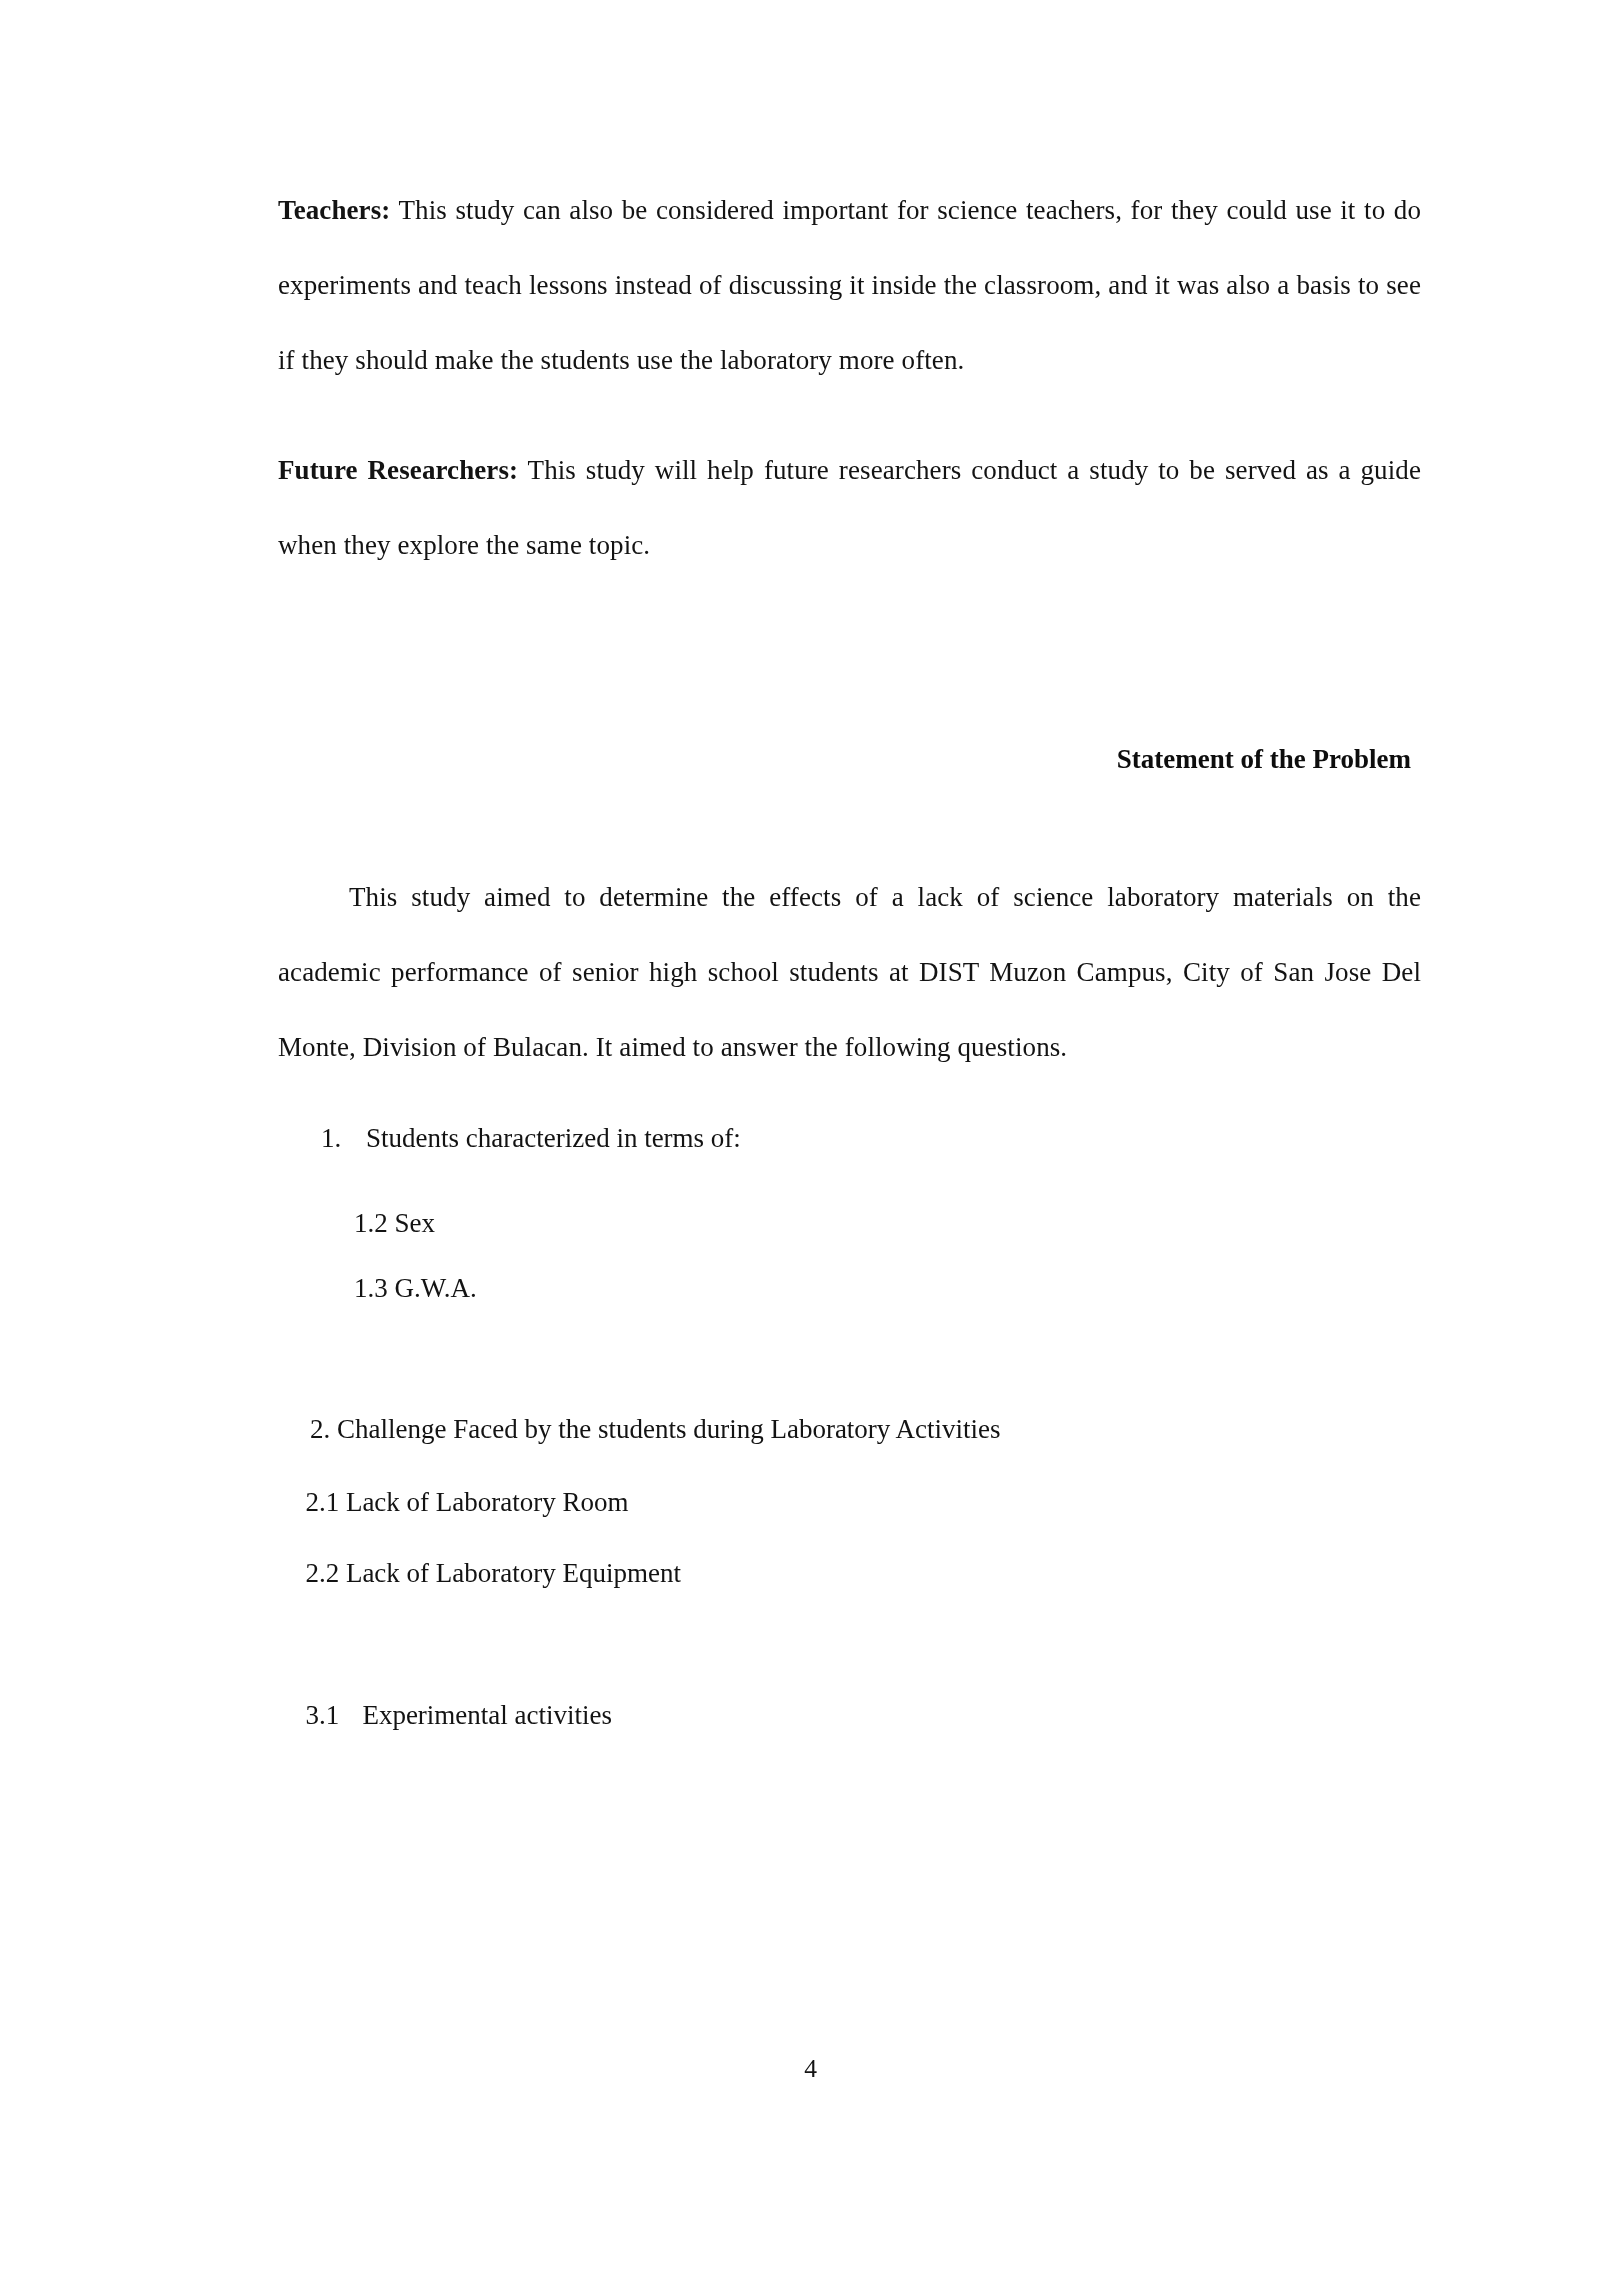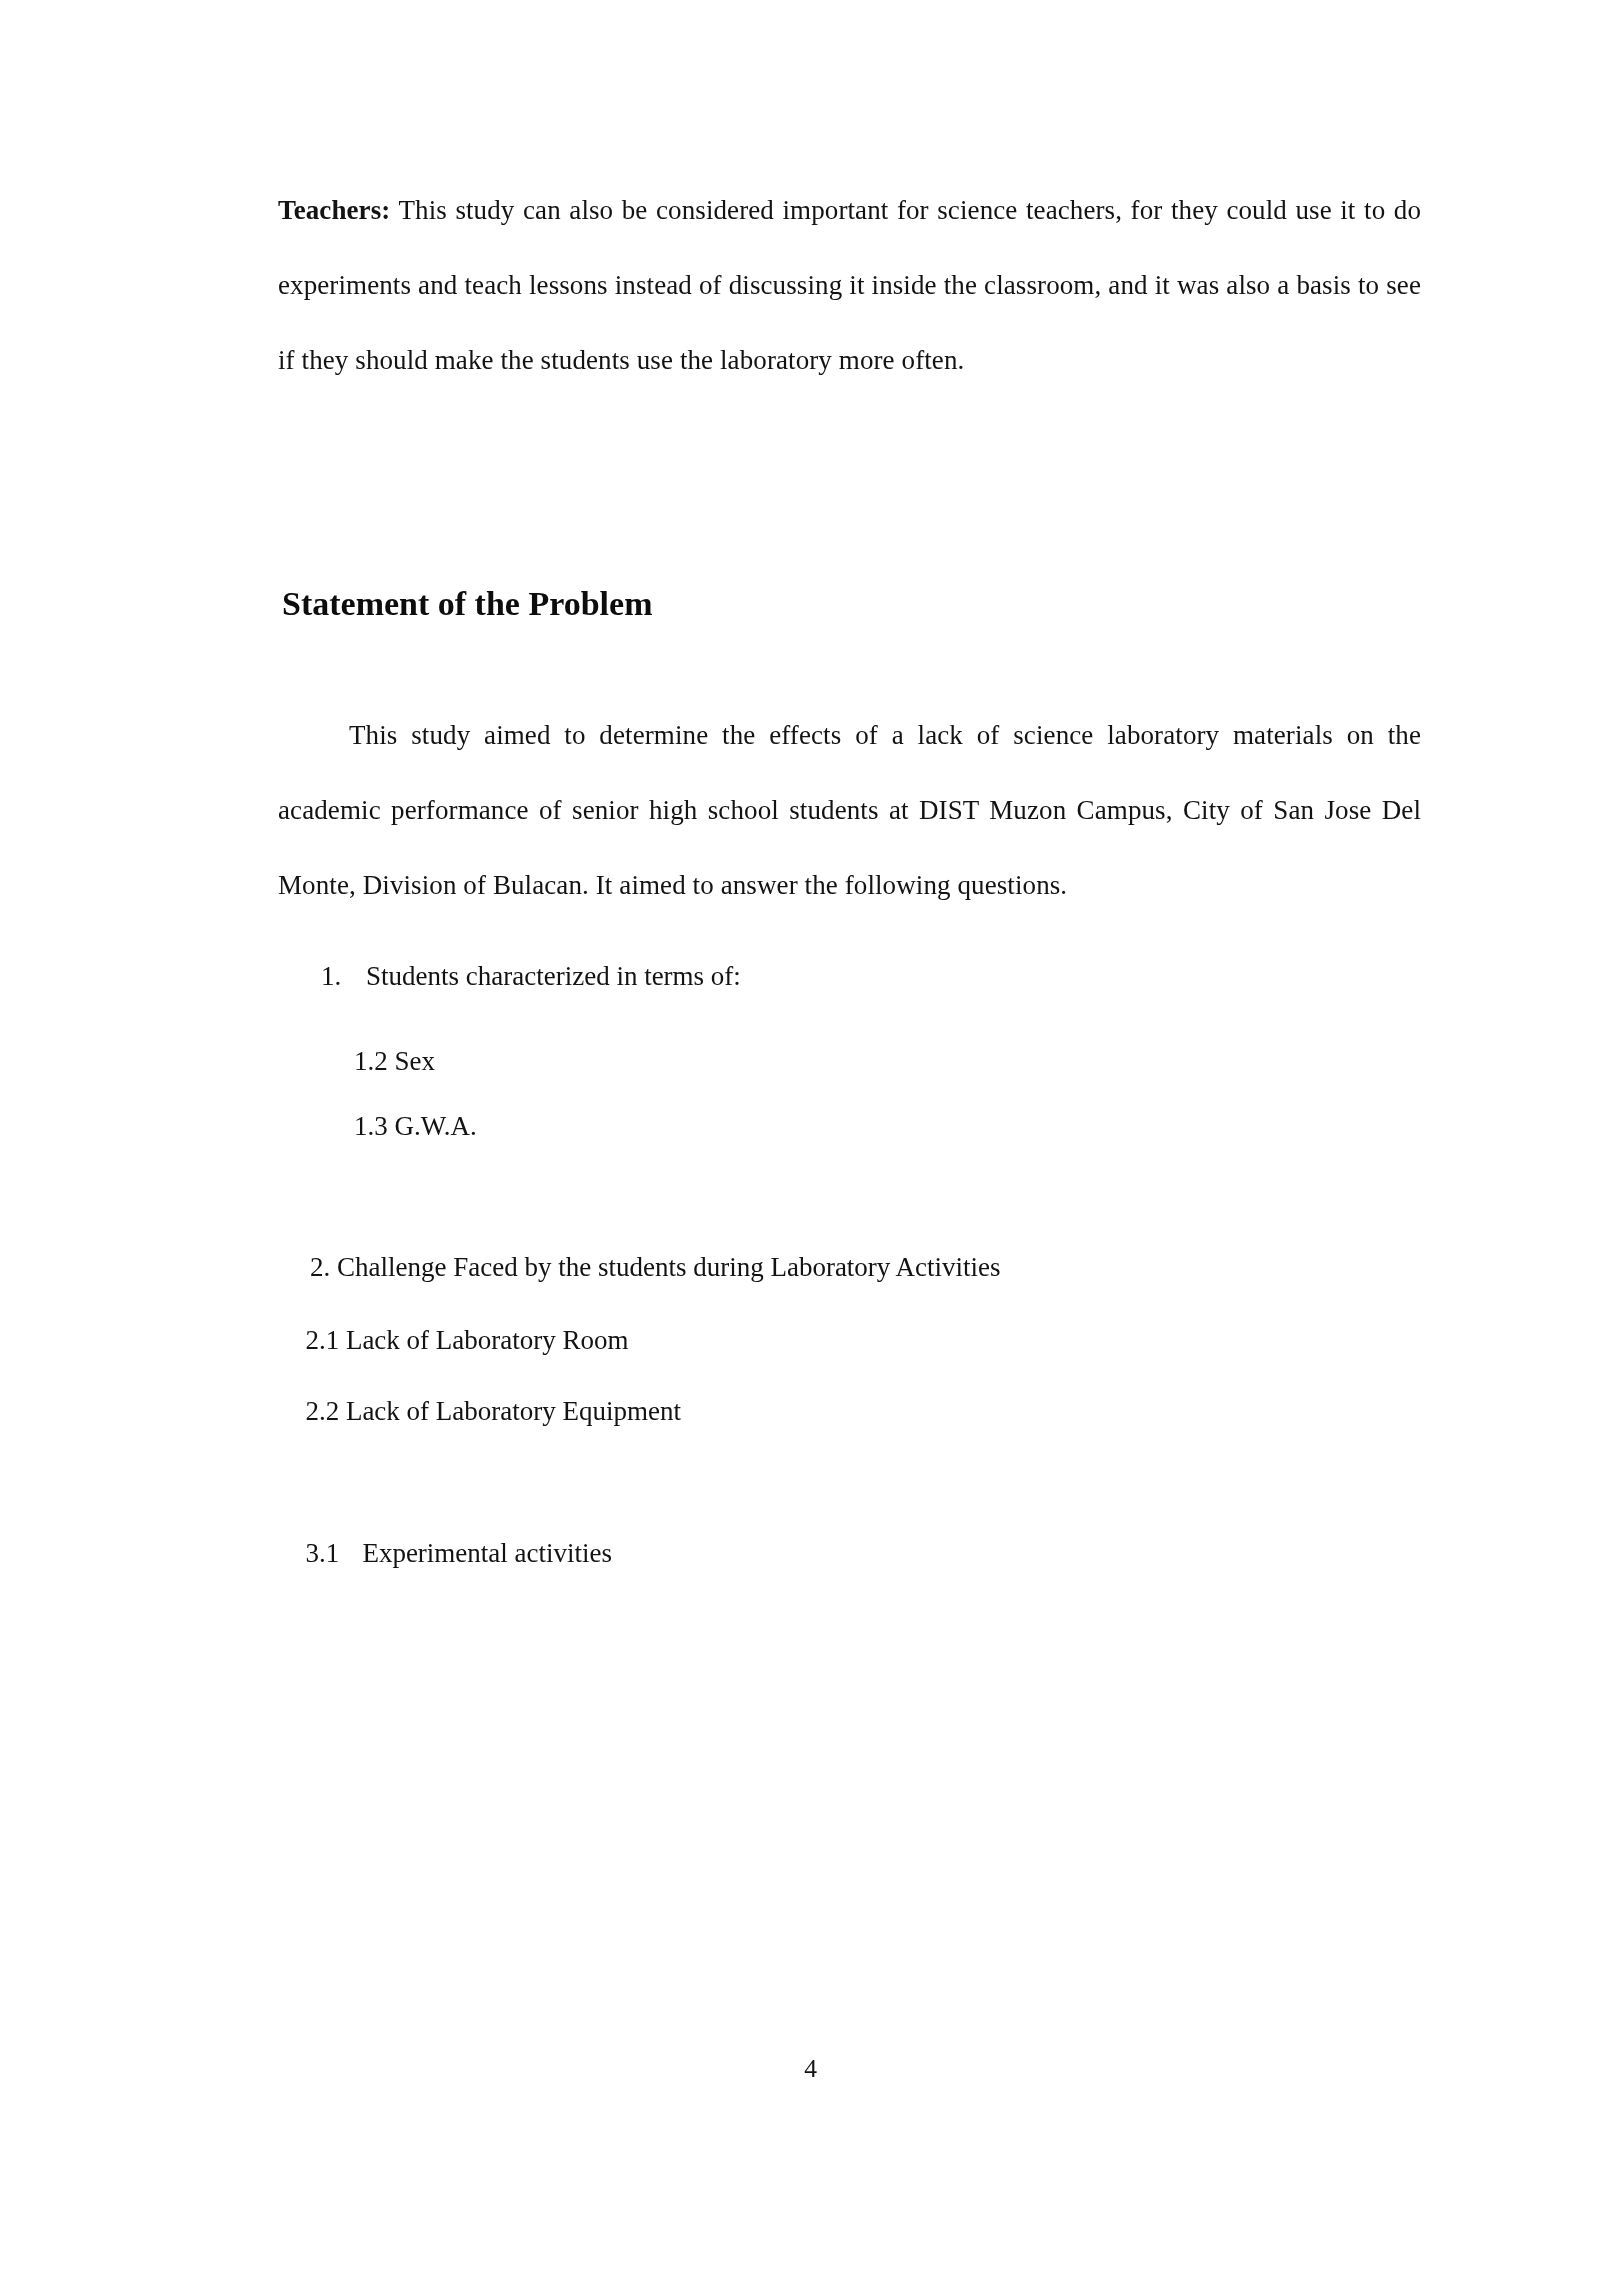"Future Researchers: This study will" p.para { html: none -> <p><span>Future Researchers:</span><span> This study will help future researchers conduct a study to be served as a guide when they explore the same topic.</span></p> }
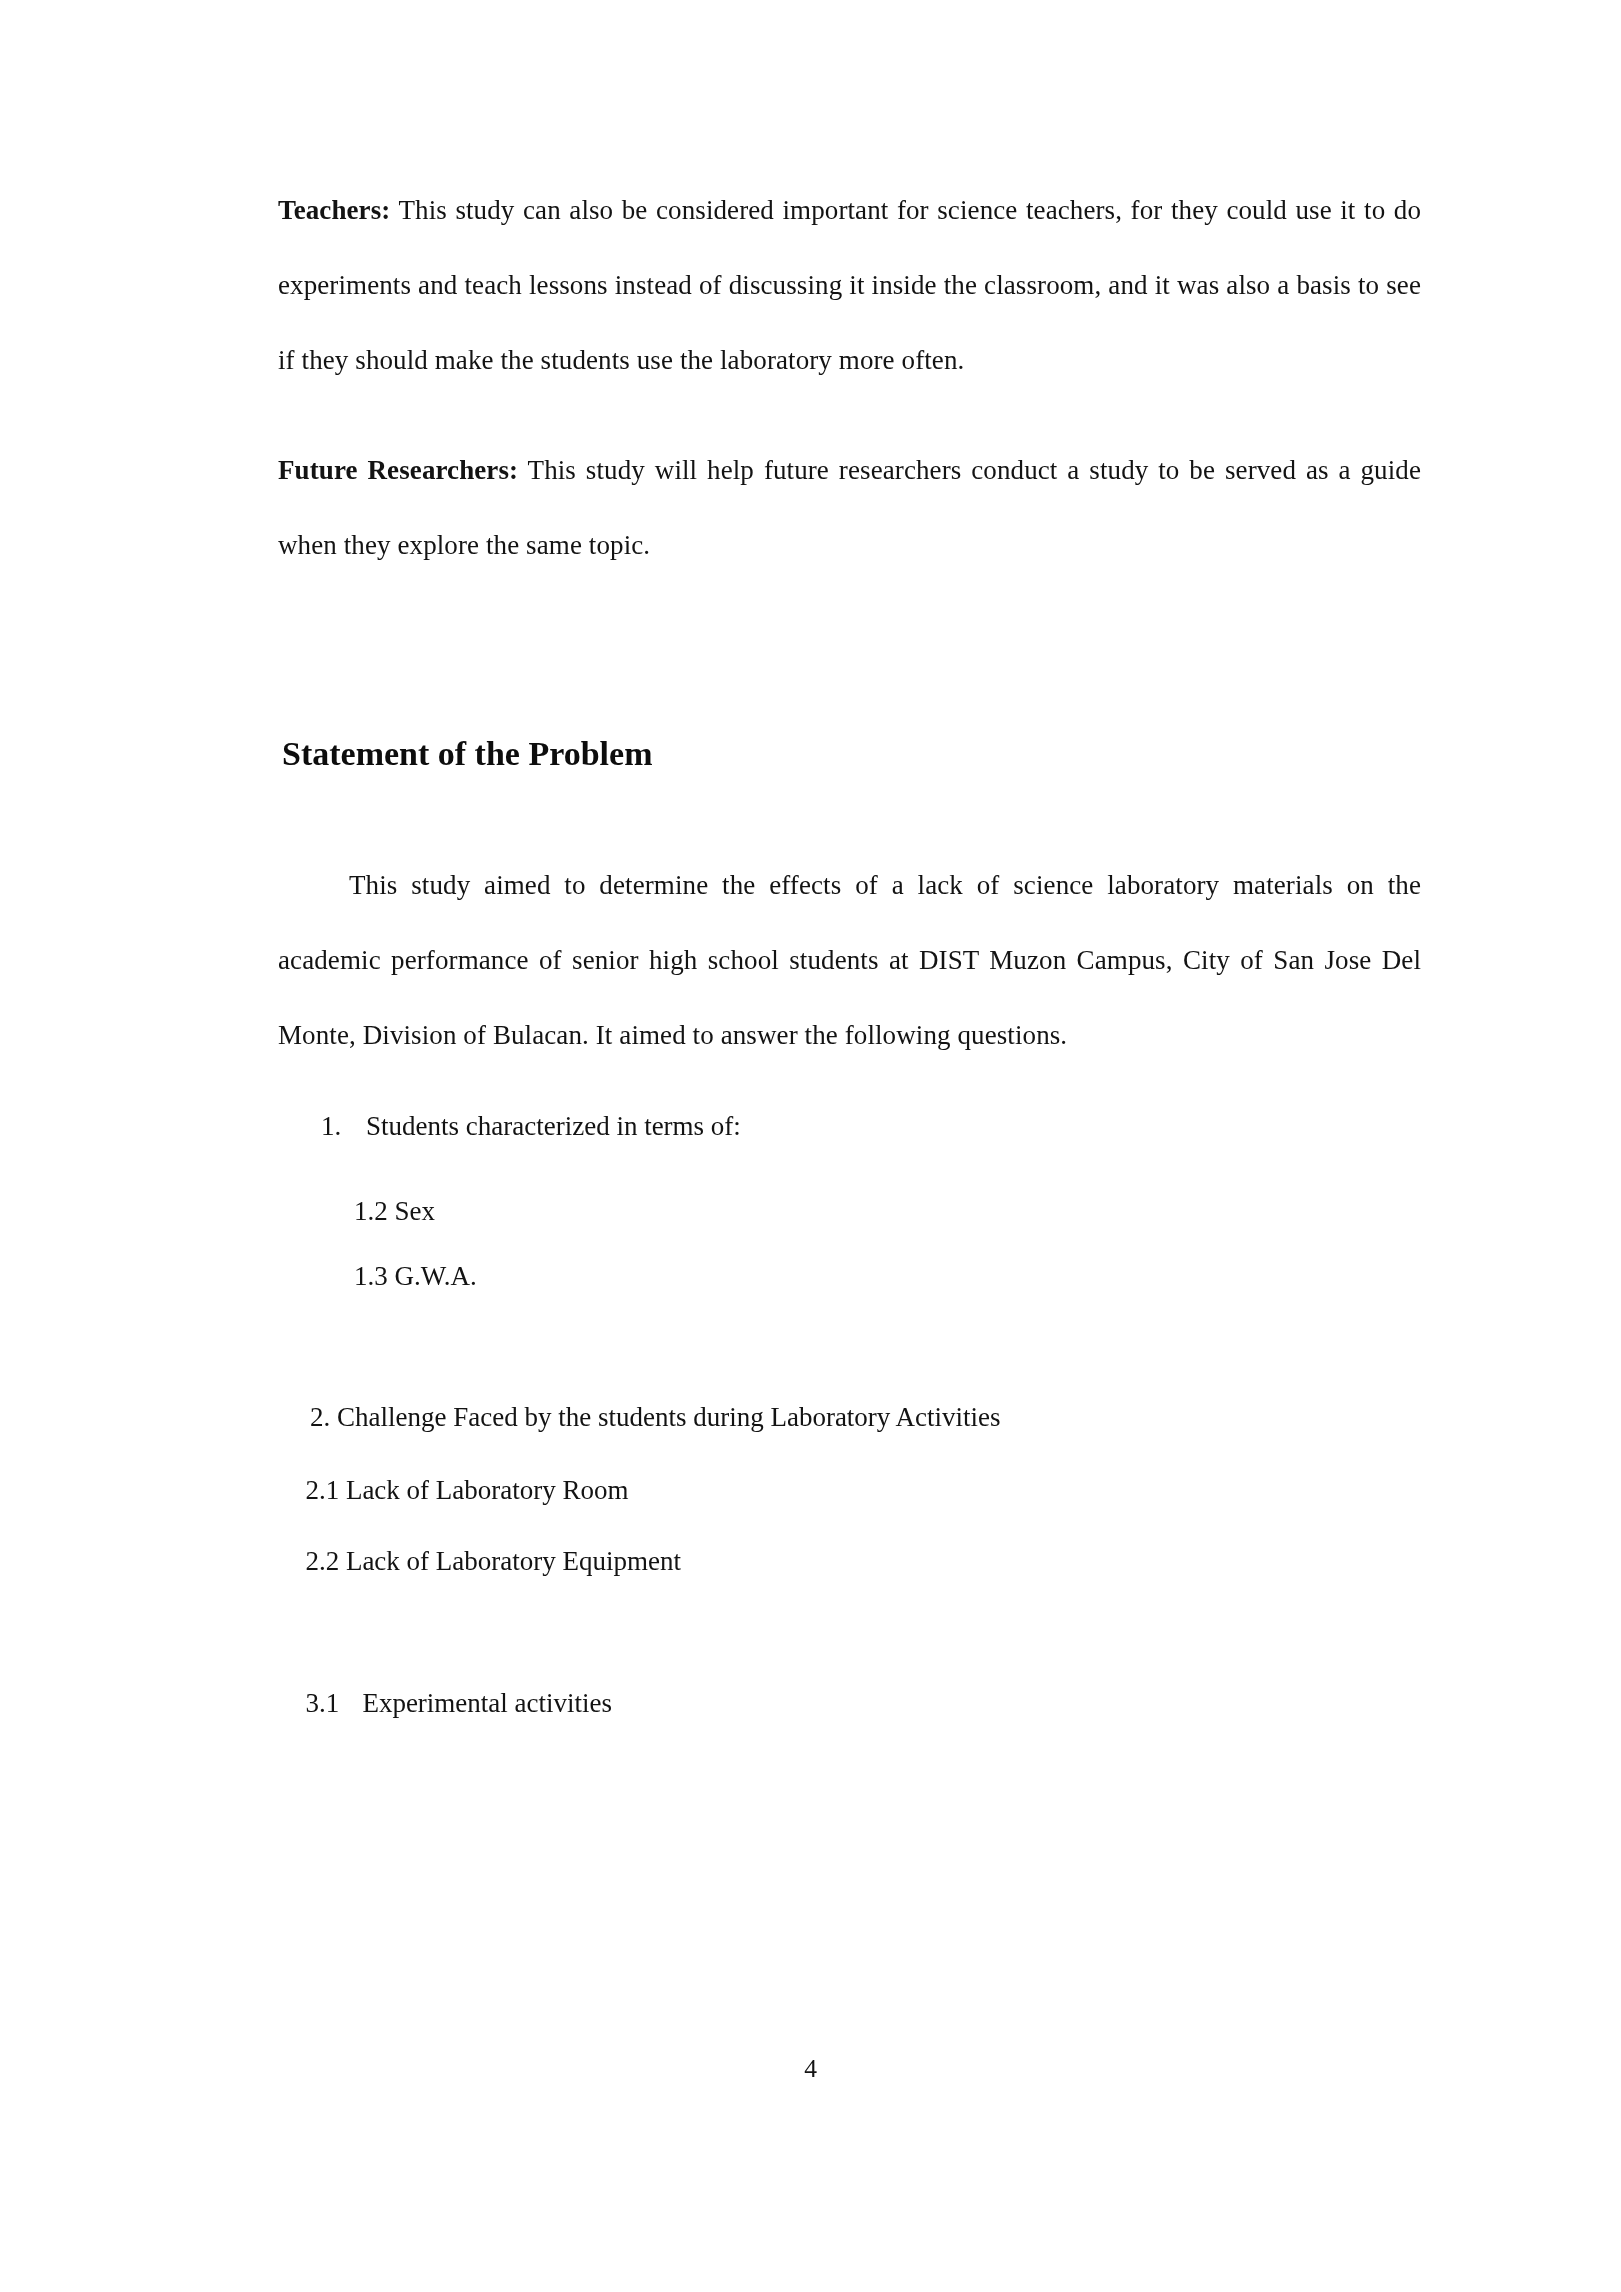"Statement of the Problem" .heading { font-size: 34px -> 27px; margin: 4px -> 10px; text-align: left -> right }
